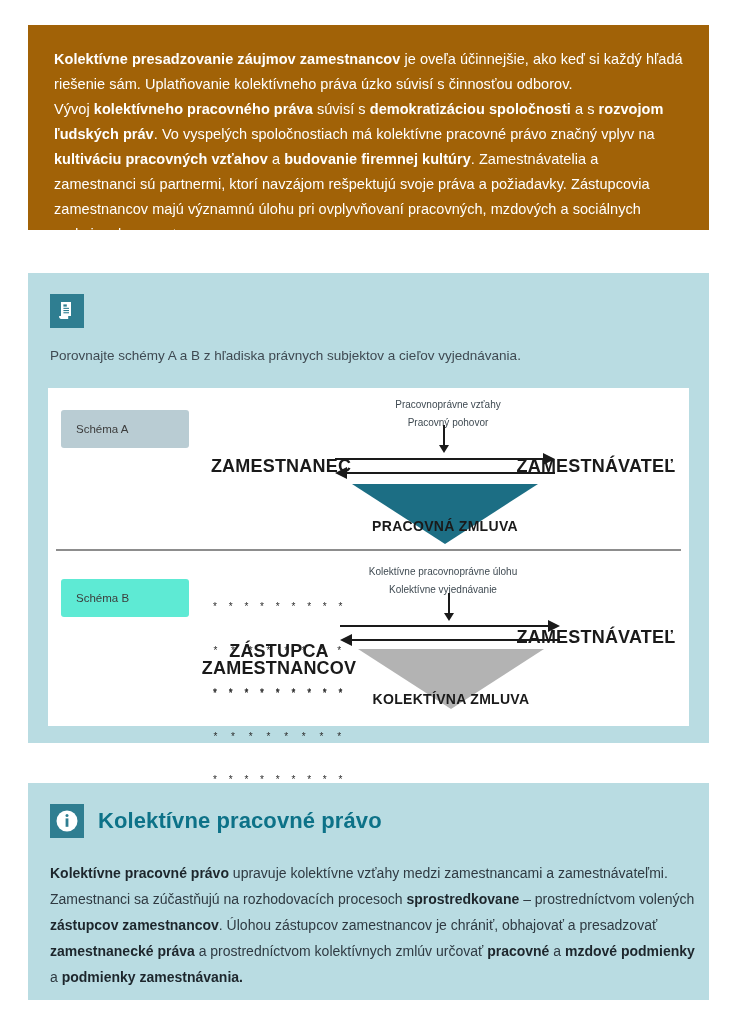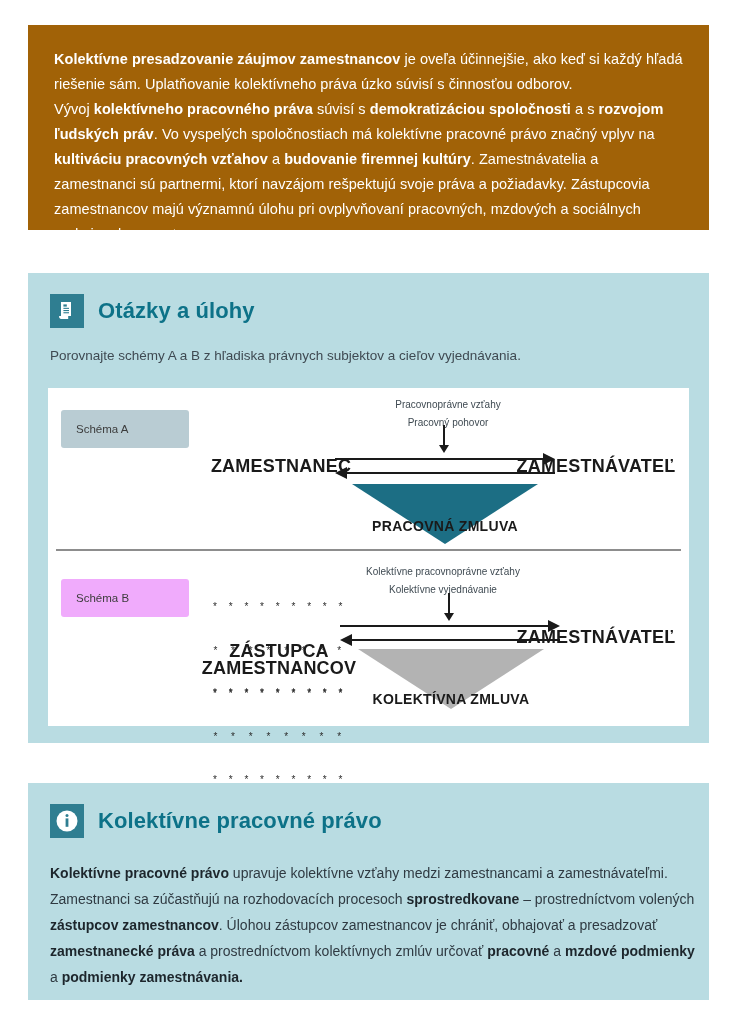"Otázky a úlohy" span.sec-title { html: <span>Otázky a úlohy</span> -> none }
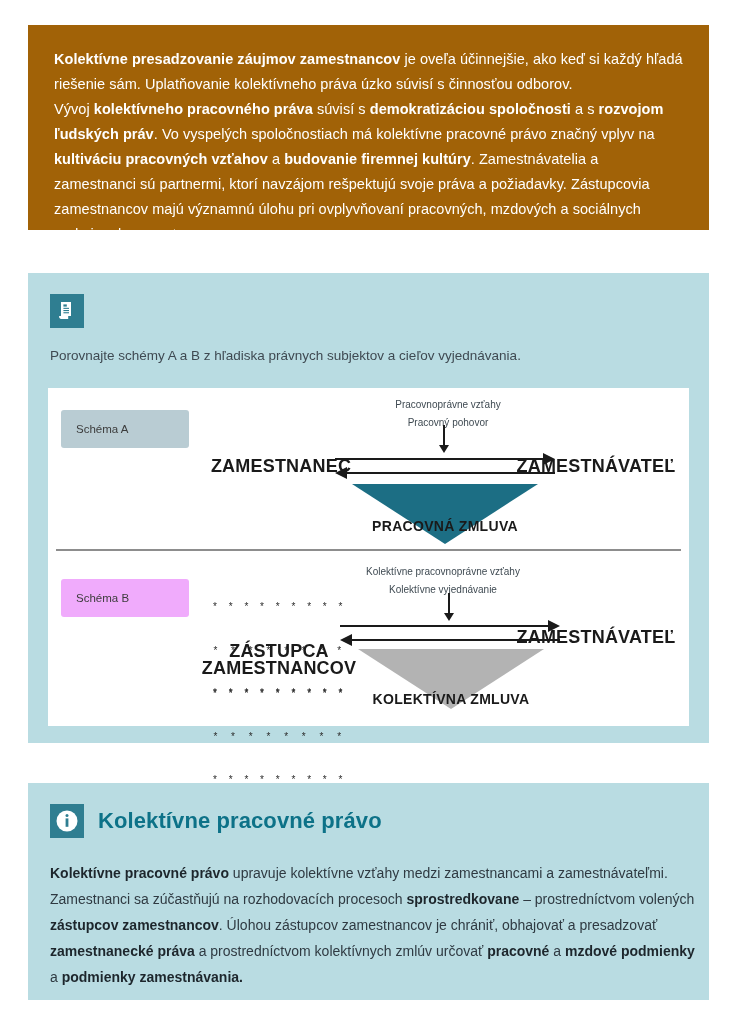"Kolektívne pracovnoprávne vzťahy" div { text: vzťahy -> úlohu }
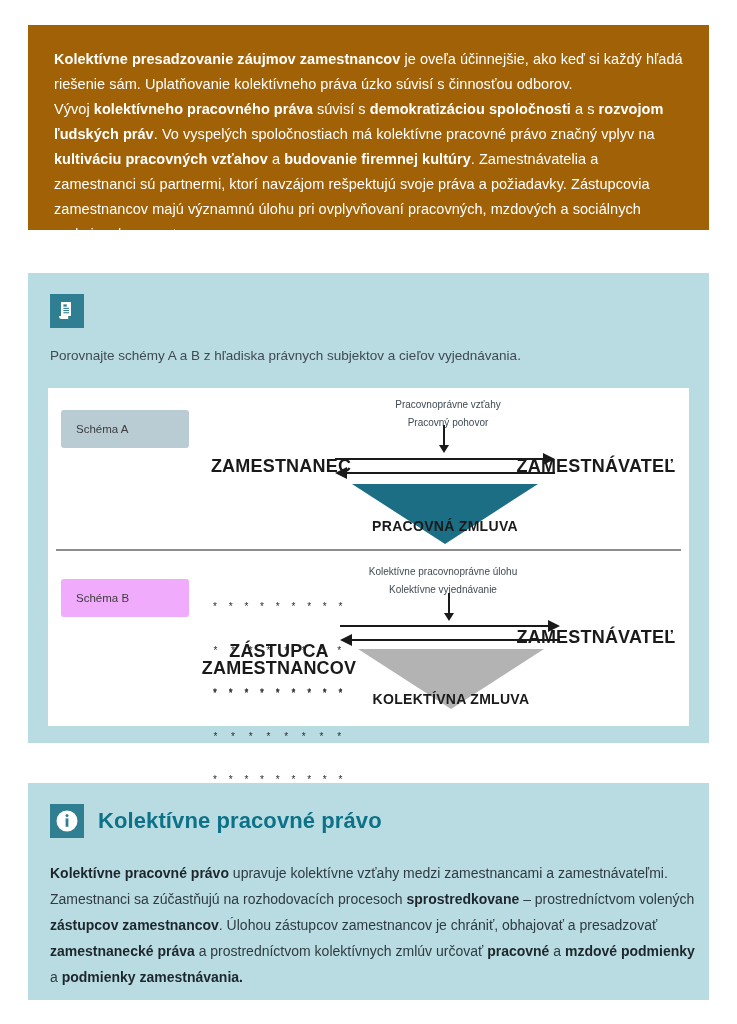"Schéma B" .tag-b { background: #f0abfc -> #5eead4 }
